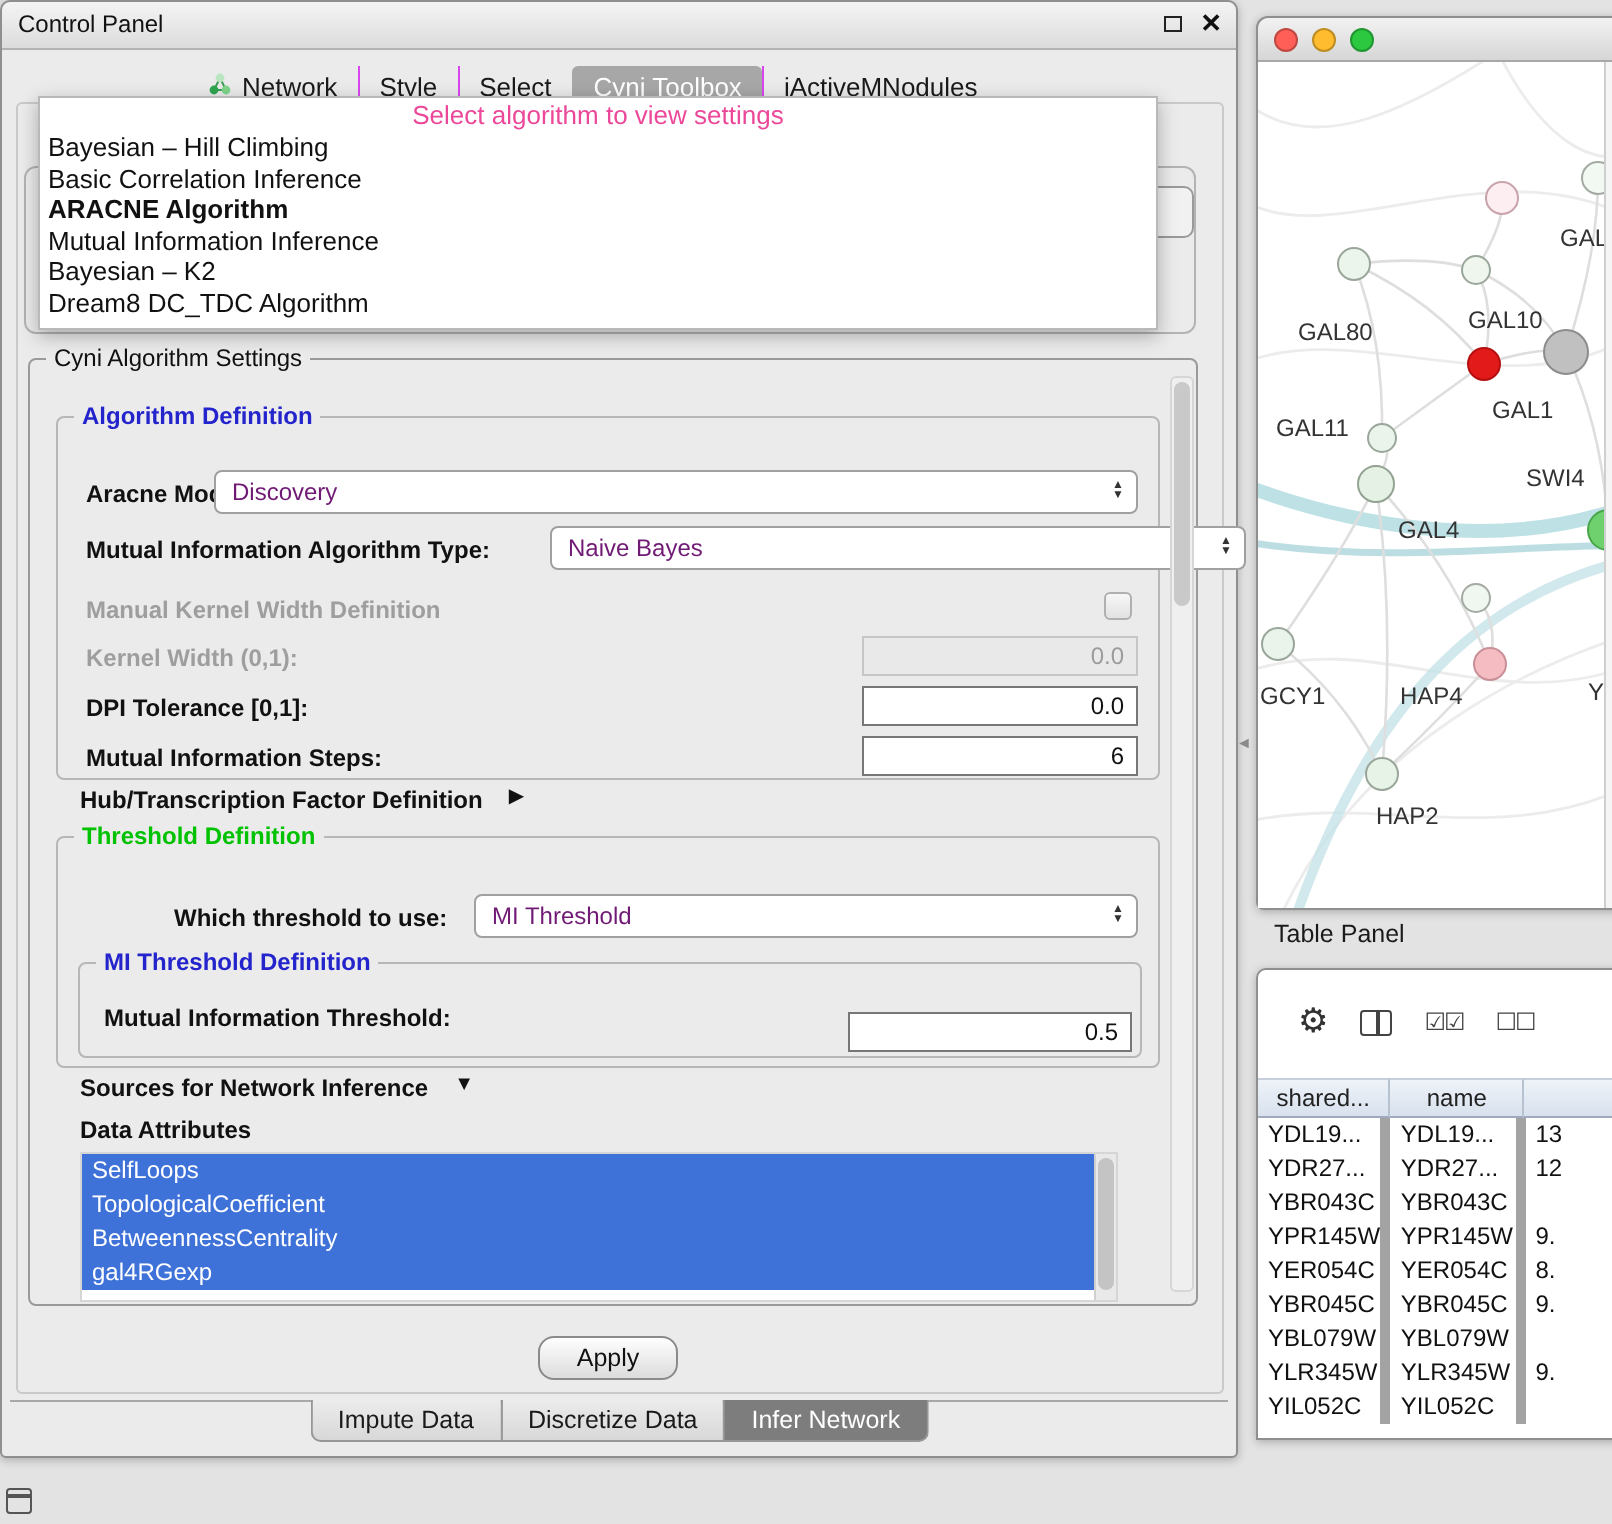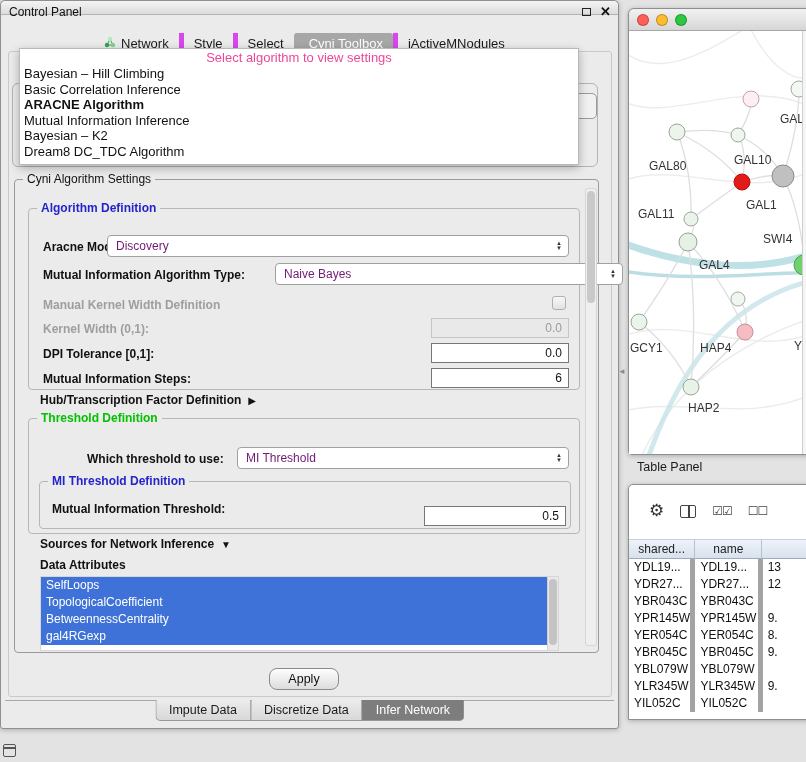"Control Panel" .titlebar { height: 14px -> 24px }
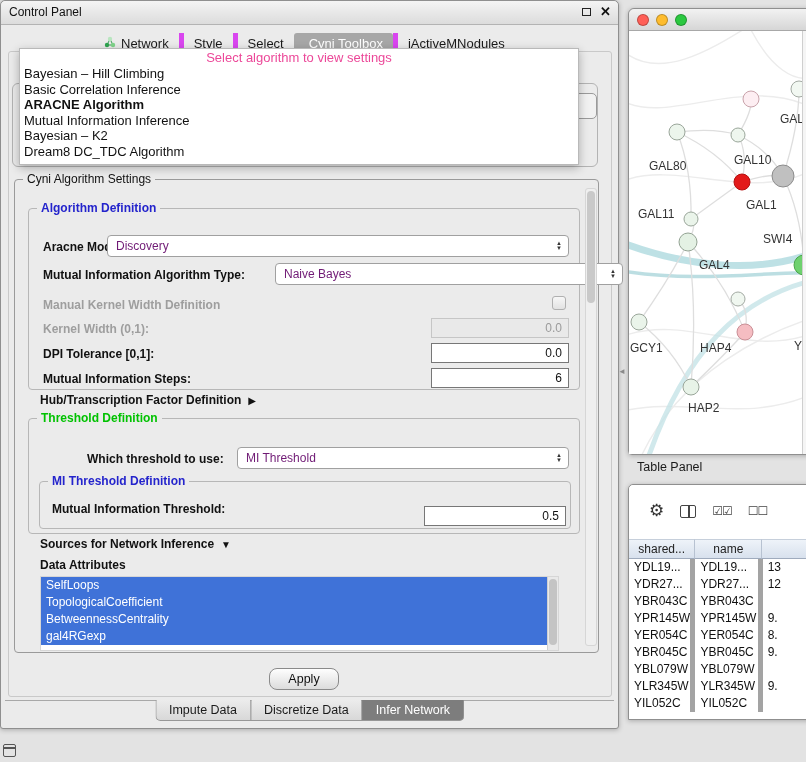"Style" .tab { border-left: 5px solid #d946ef -> 1px solid #d946ef }
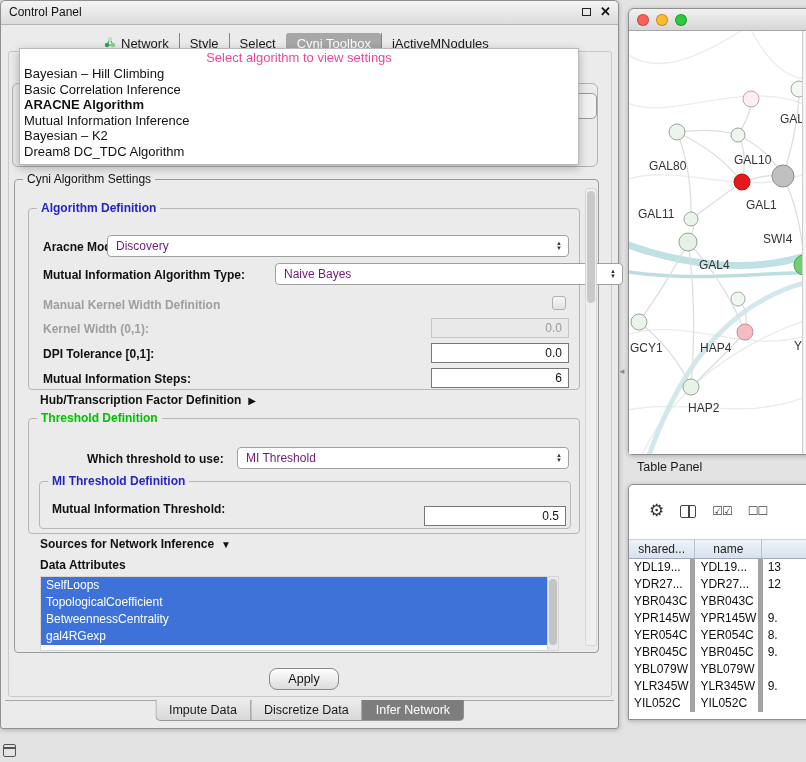"Hub/Transcription Factor Definition" .hdrrow { align-items: flex-end -> flex-start; gap: 7px -> 13px }
